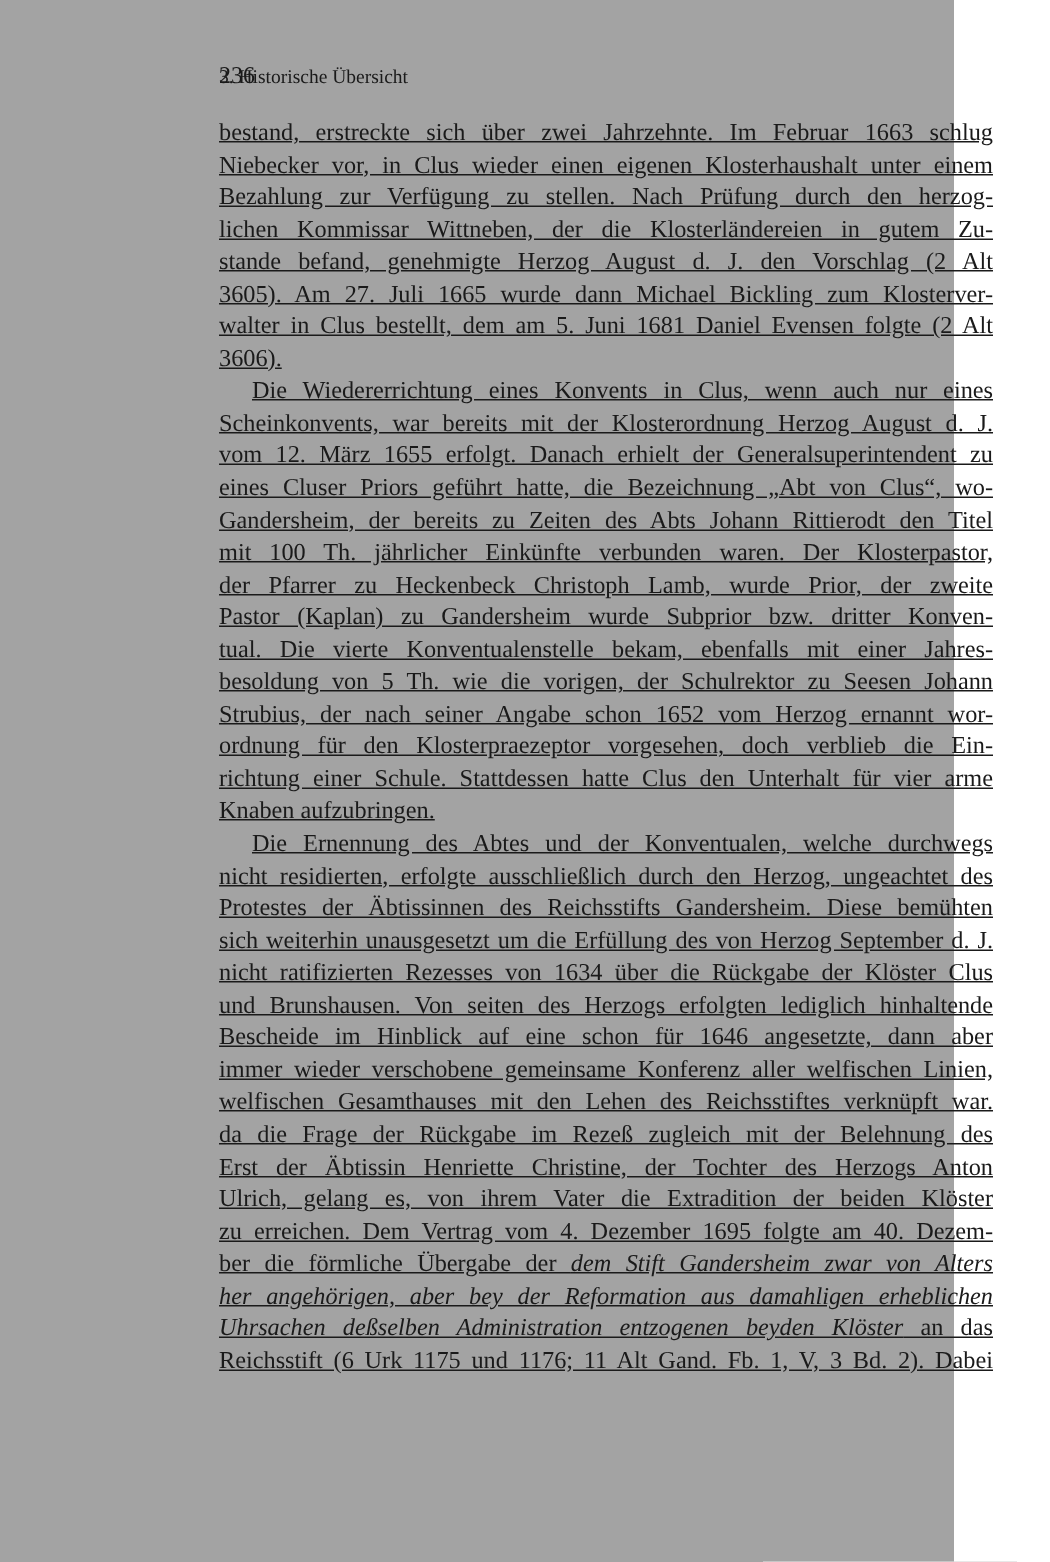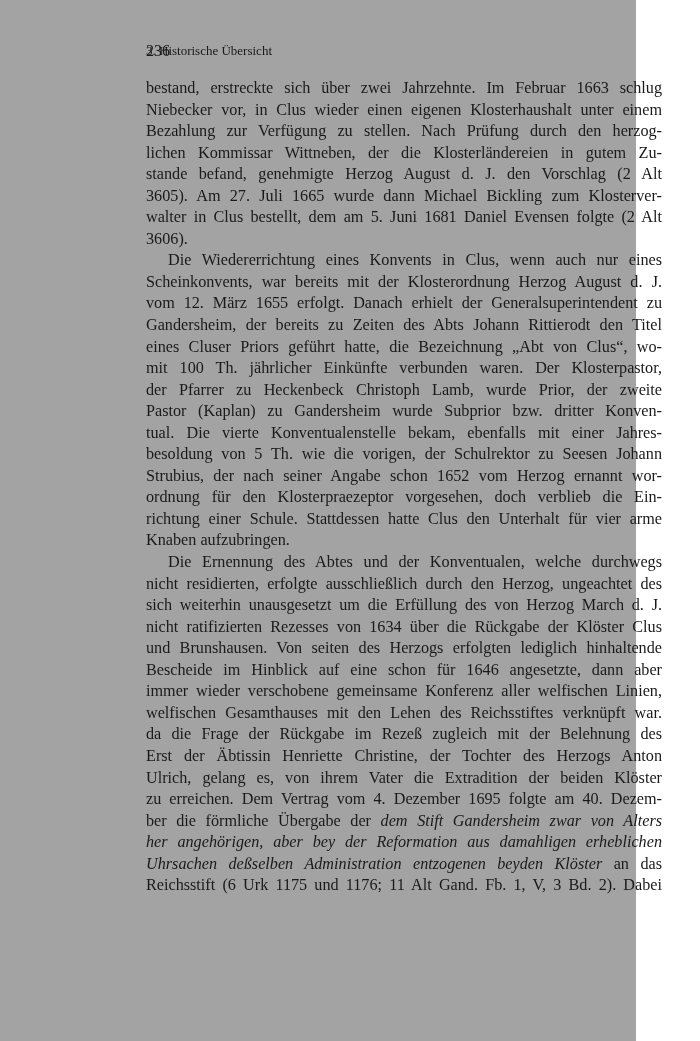"bestand, erstreckte sich über zwei" .line { text-decoration: none -> underline }
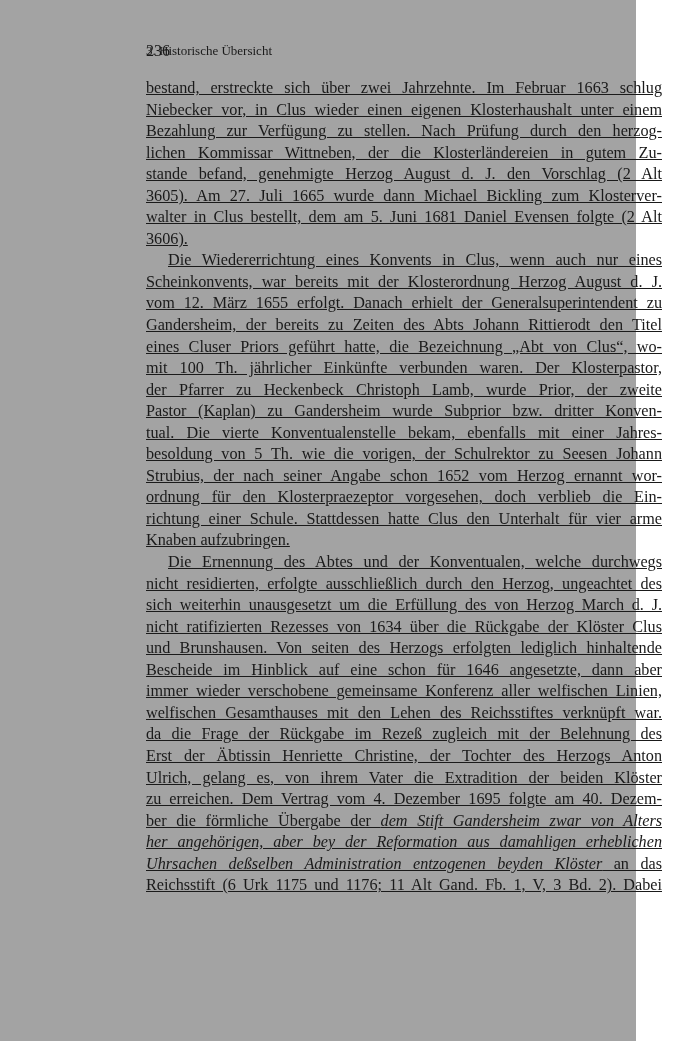"Gandersheim, der bereits zu Zeiten" div.line { order: before "eines Cluser Priors geführt hatte," -> after "eines Cluser Priors geführt hatte," }
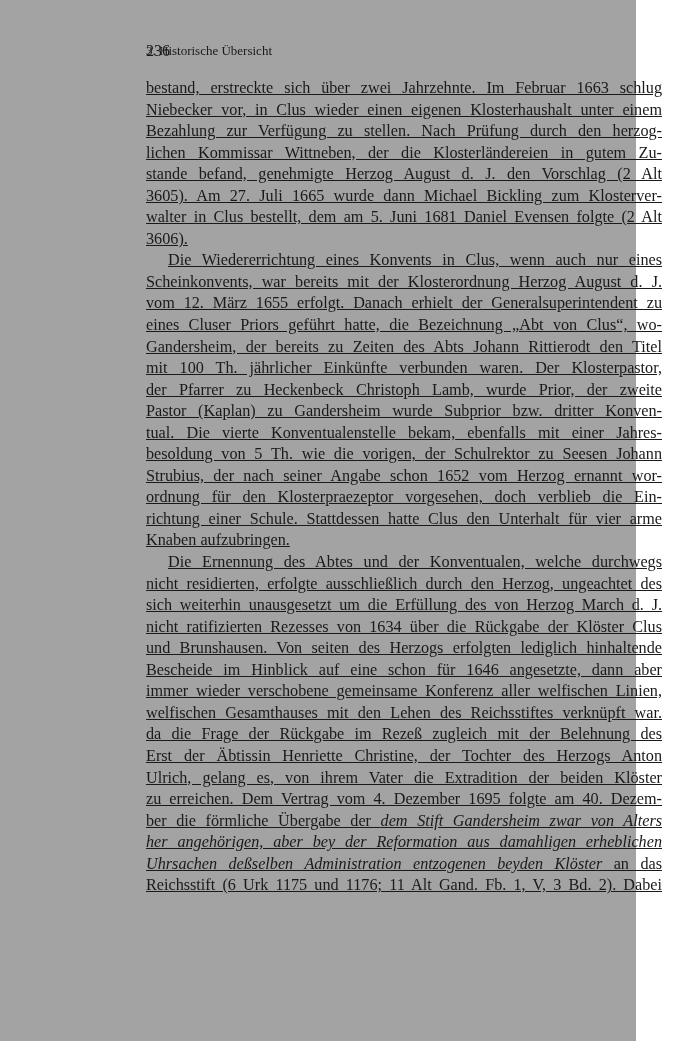"Protestes der Äbtissinnen des" div.line { html: none -> <div><span>Protestes der Äbtissinnen des Reichsstifts Gandersheim. Diese bemühten</span></div> }
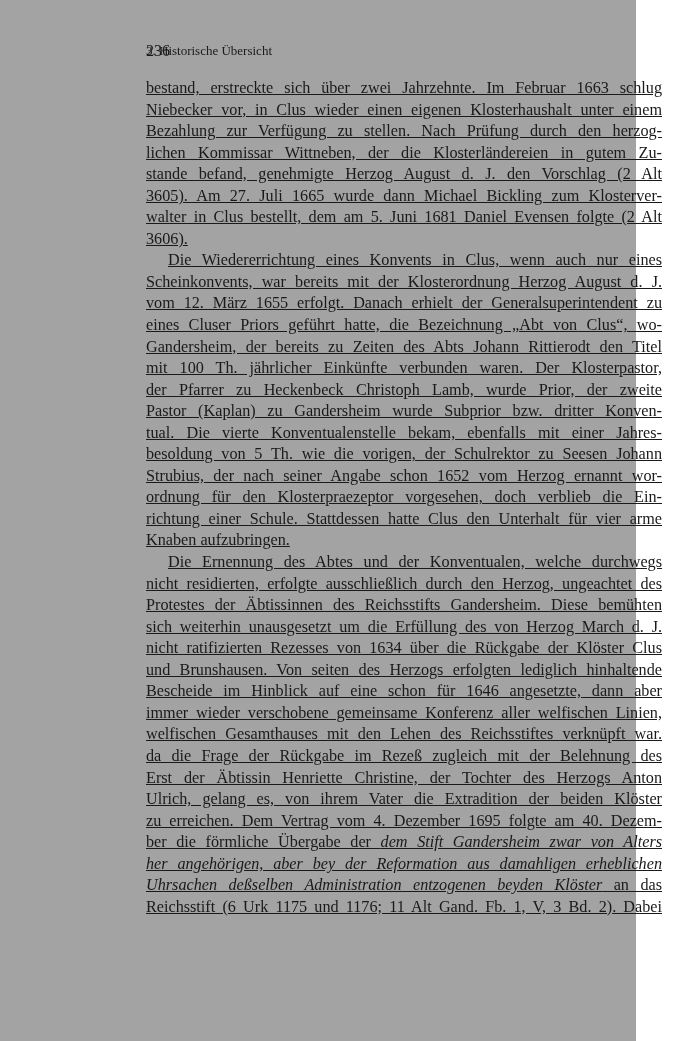"sich weiterhin unausgesetzt um die" span { text: March -> September }
